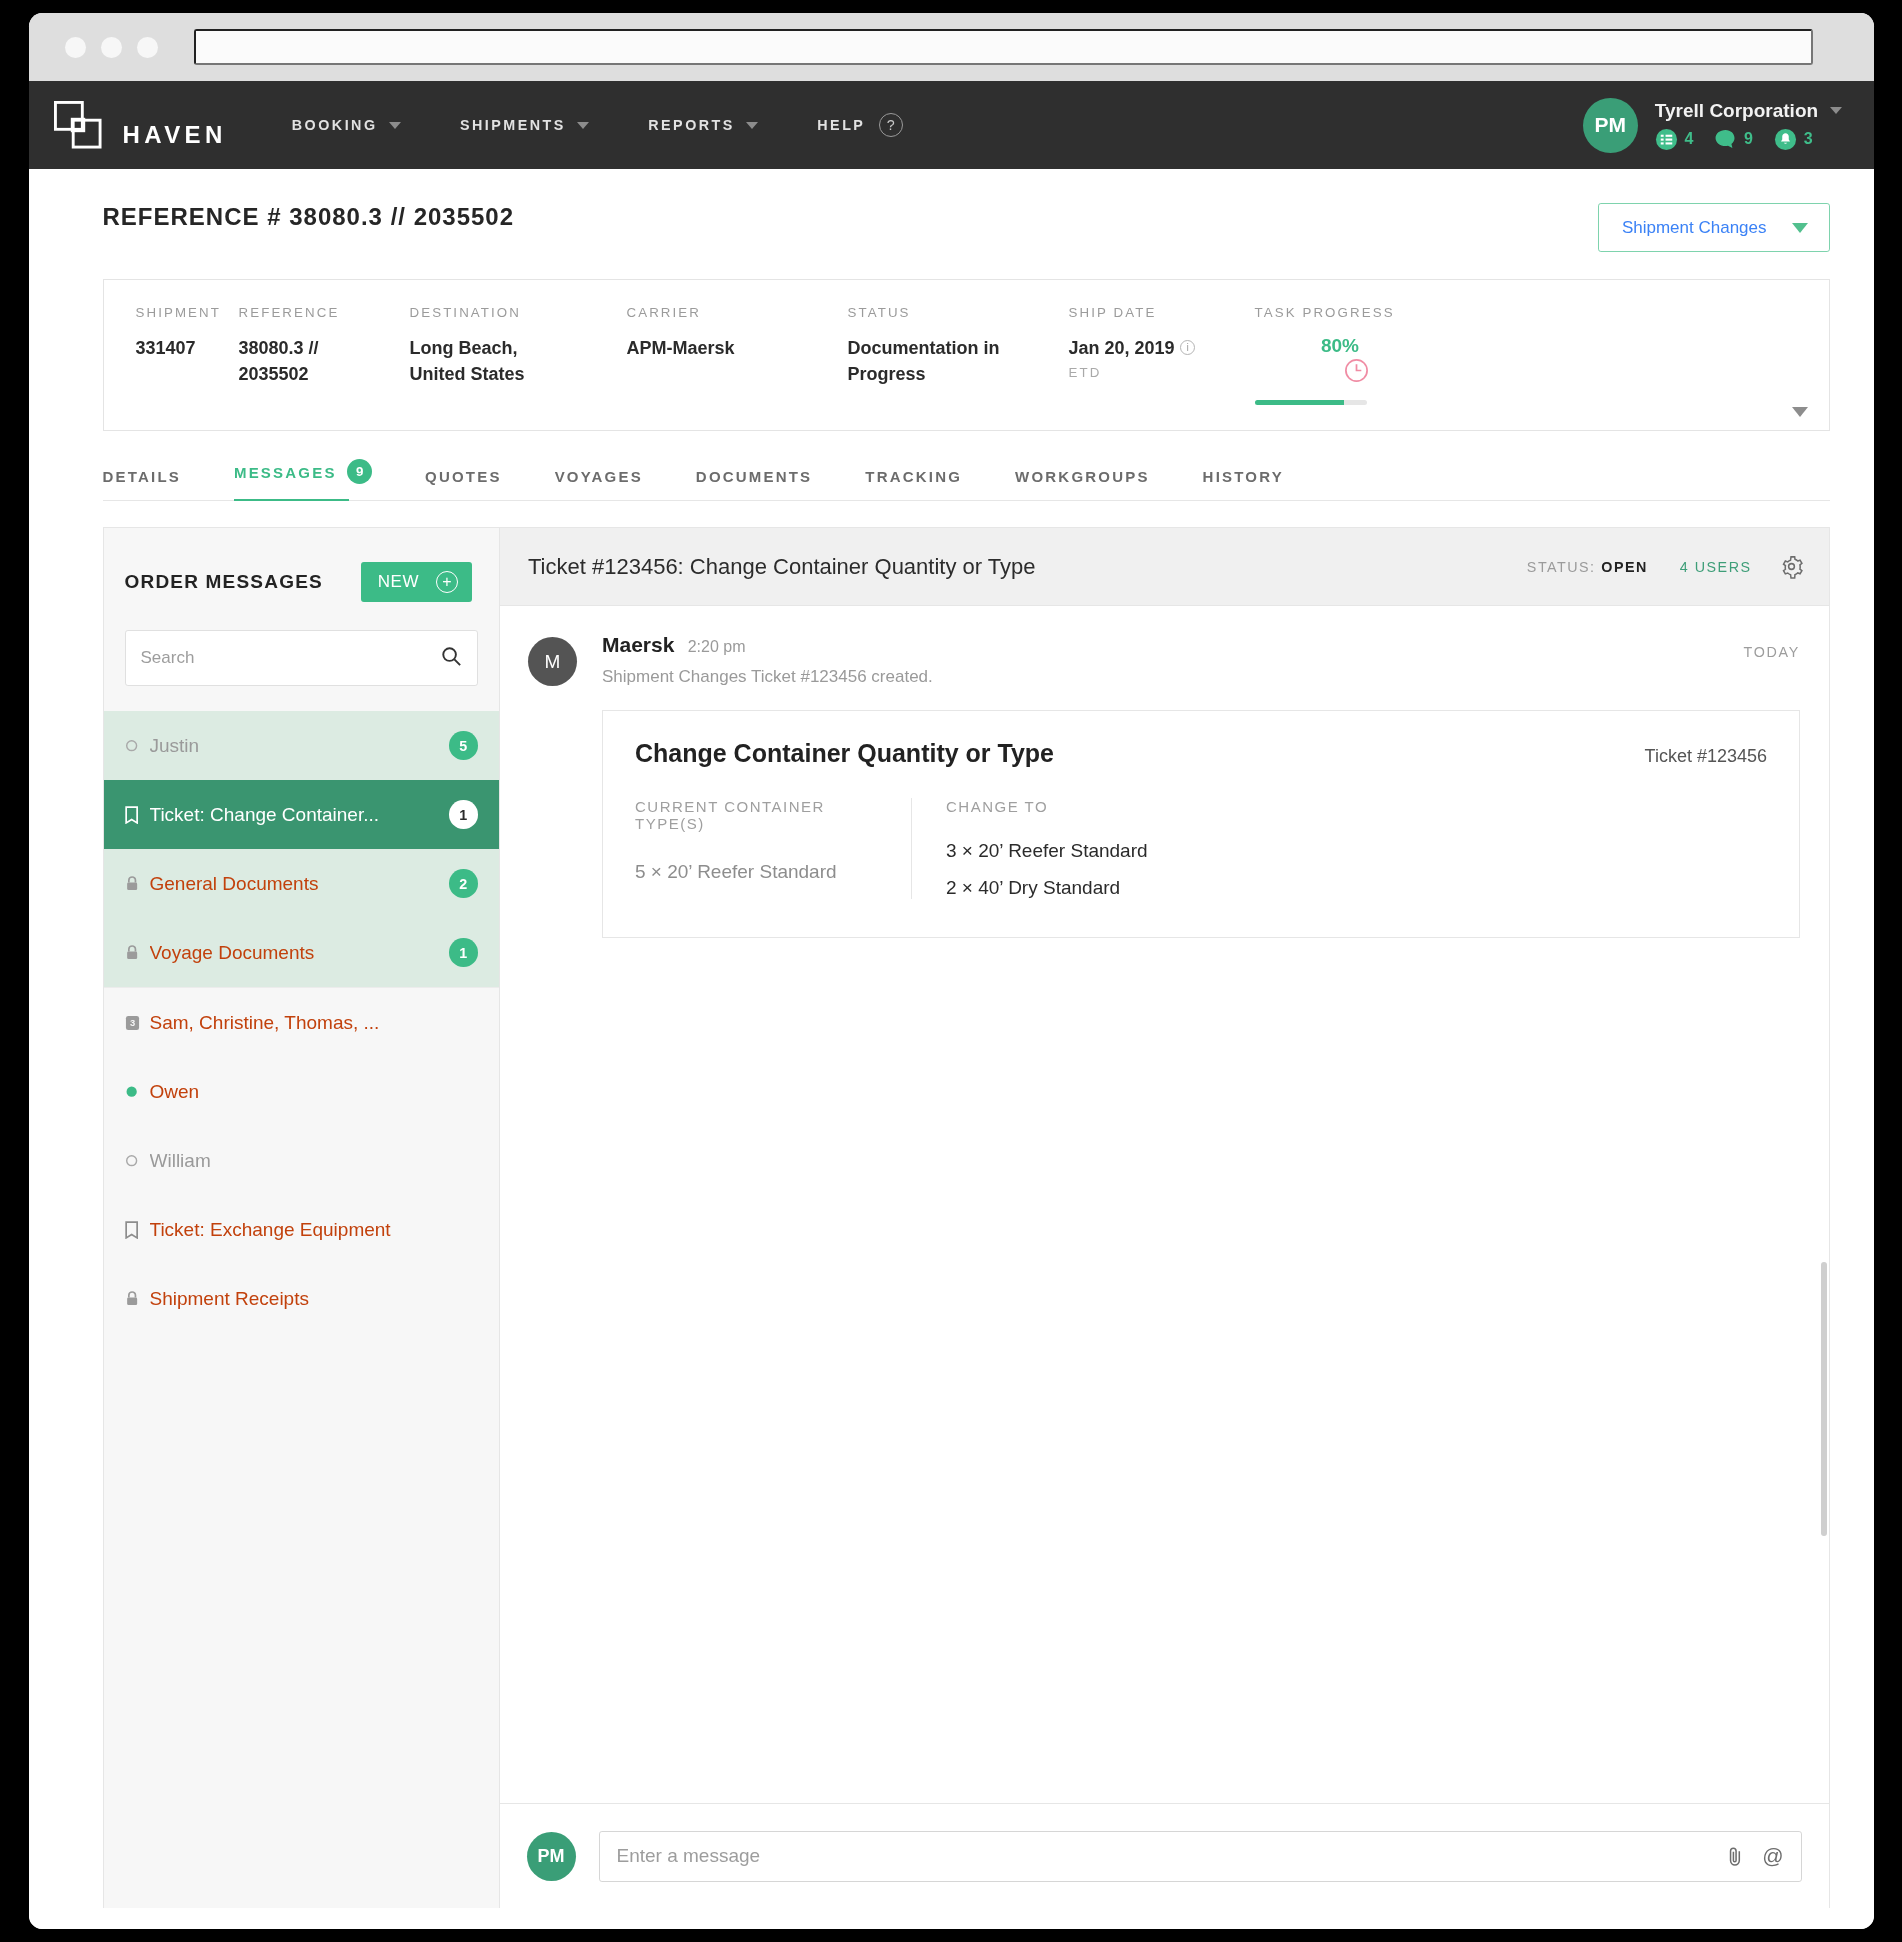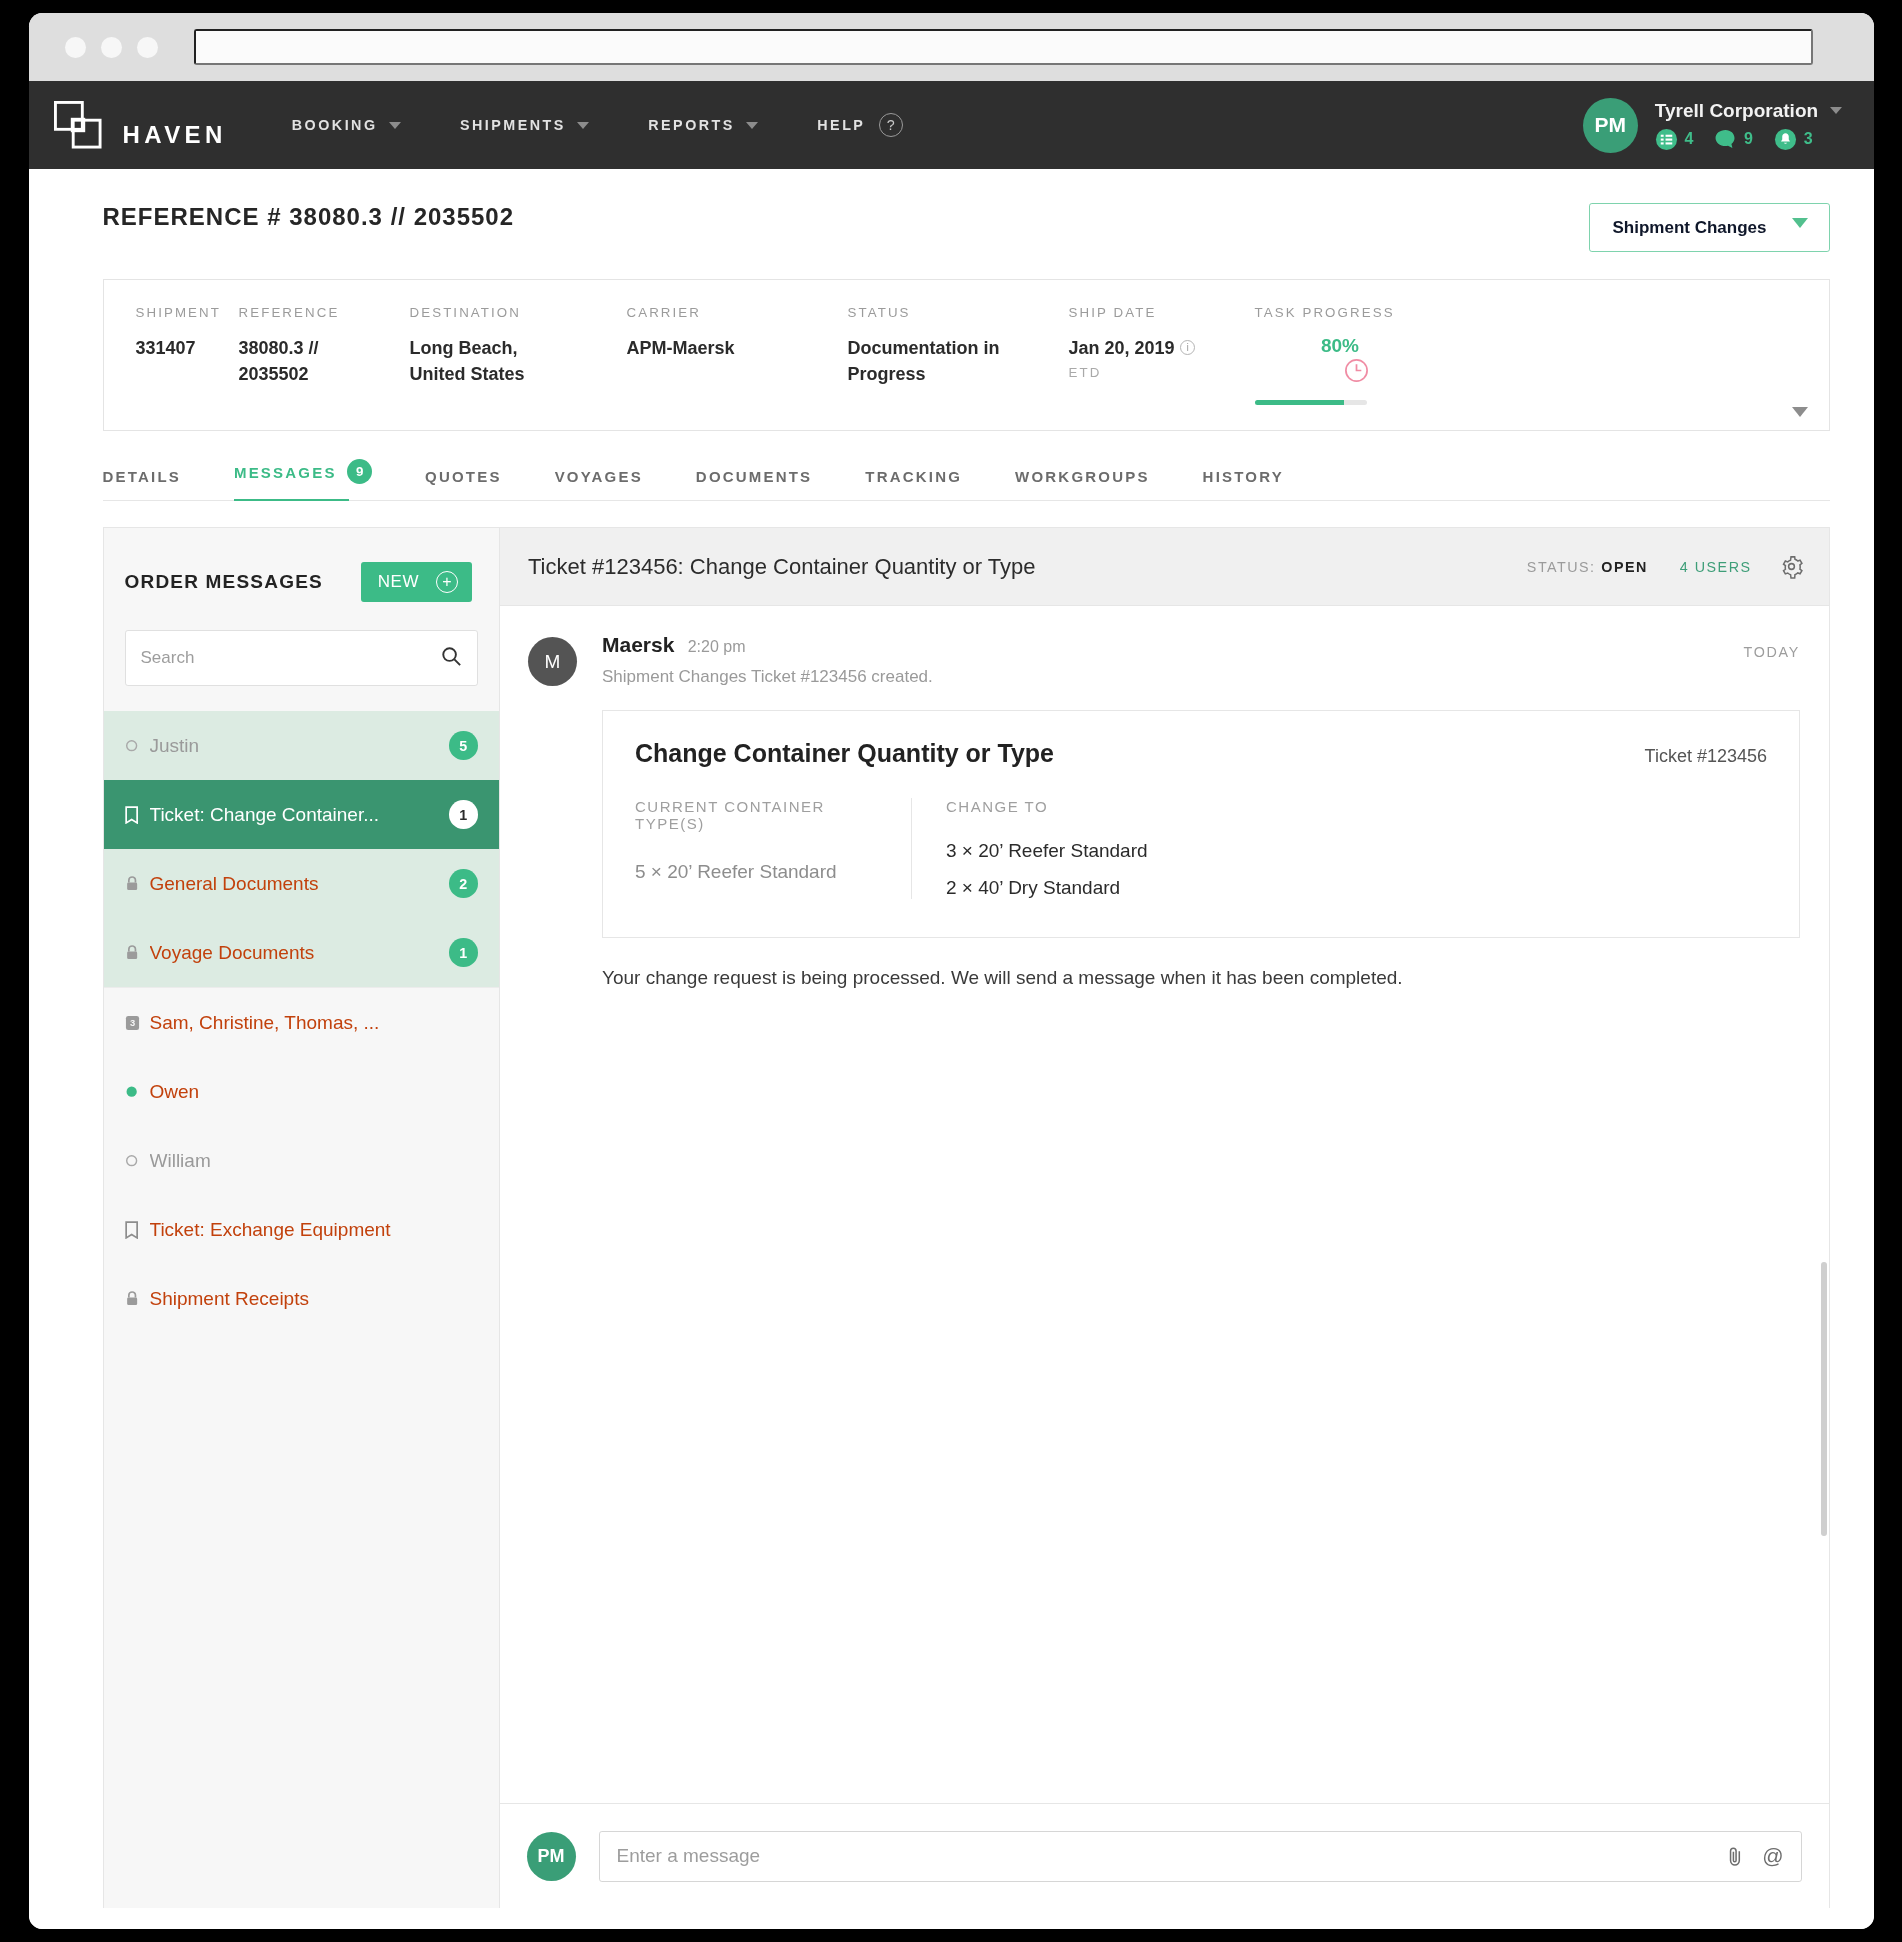"Shipment Changes" #shipchanges { align-items: flex-start -> center; color: #0f172a -> #3b82f6; font-weight: bold -> none }
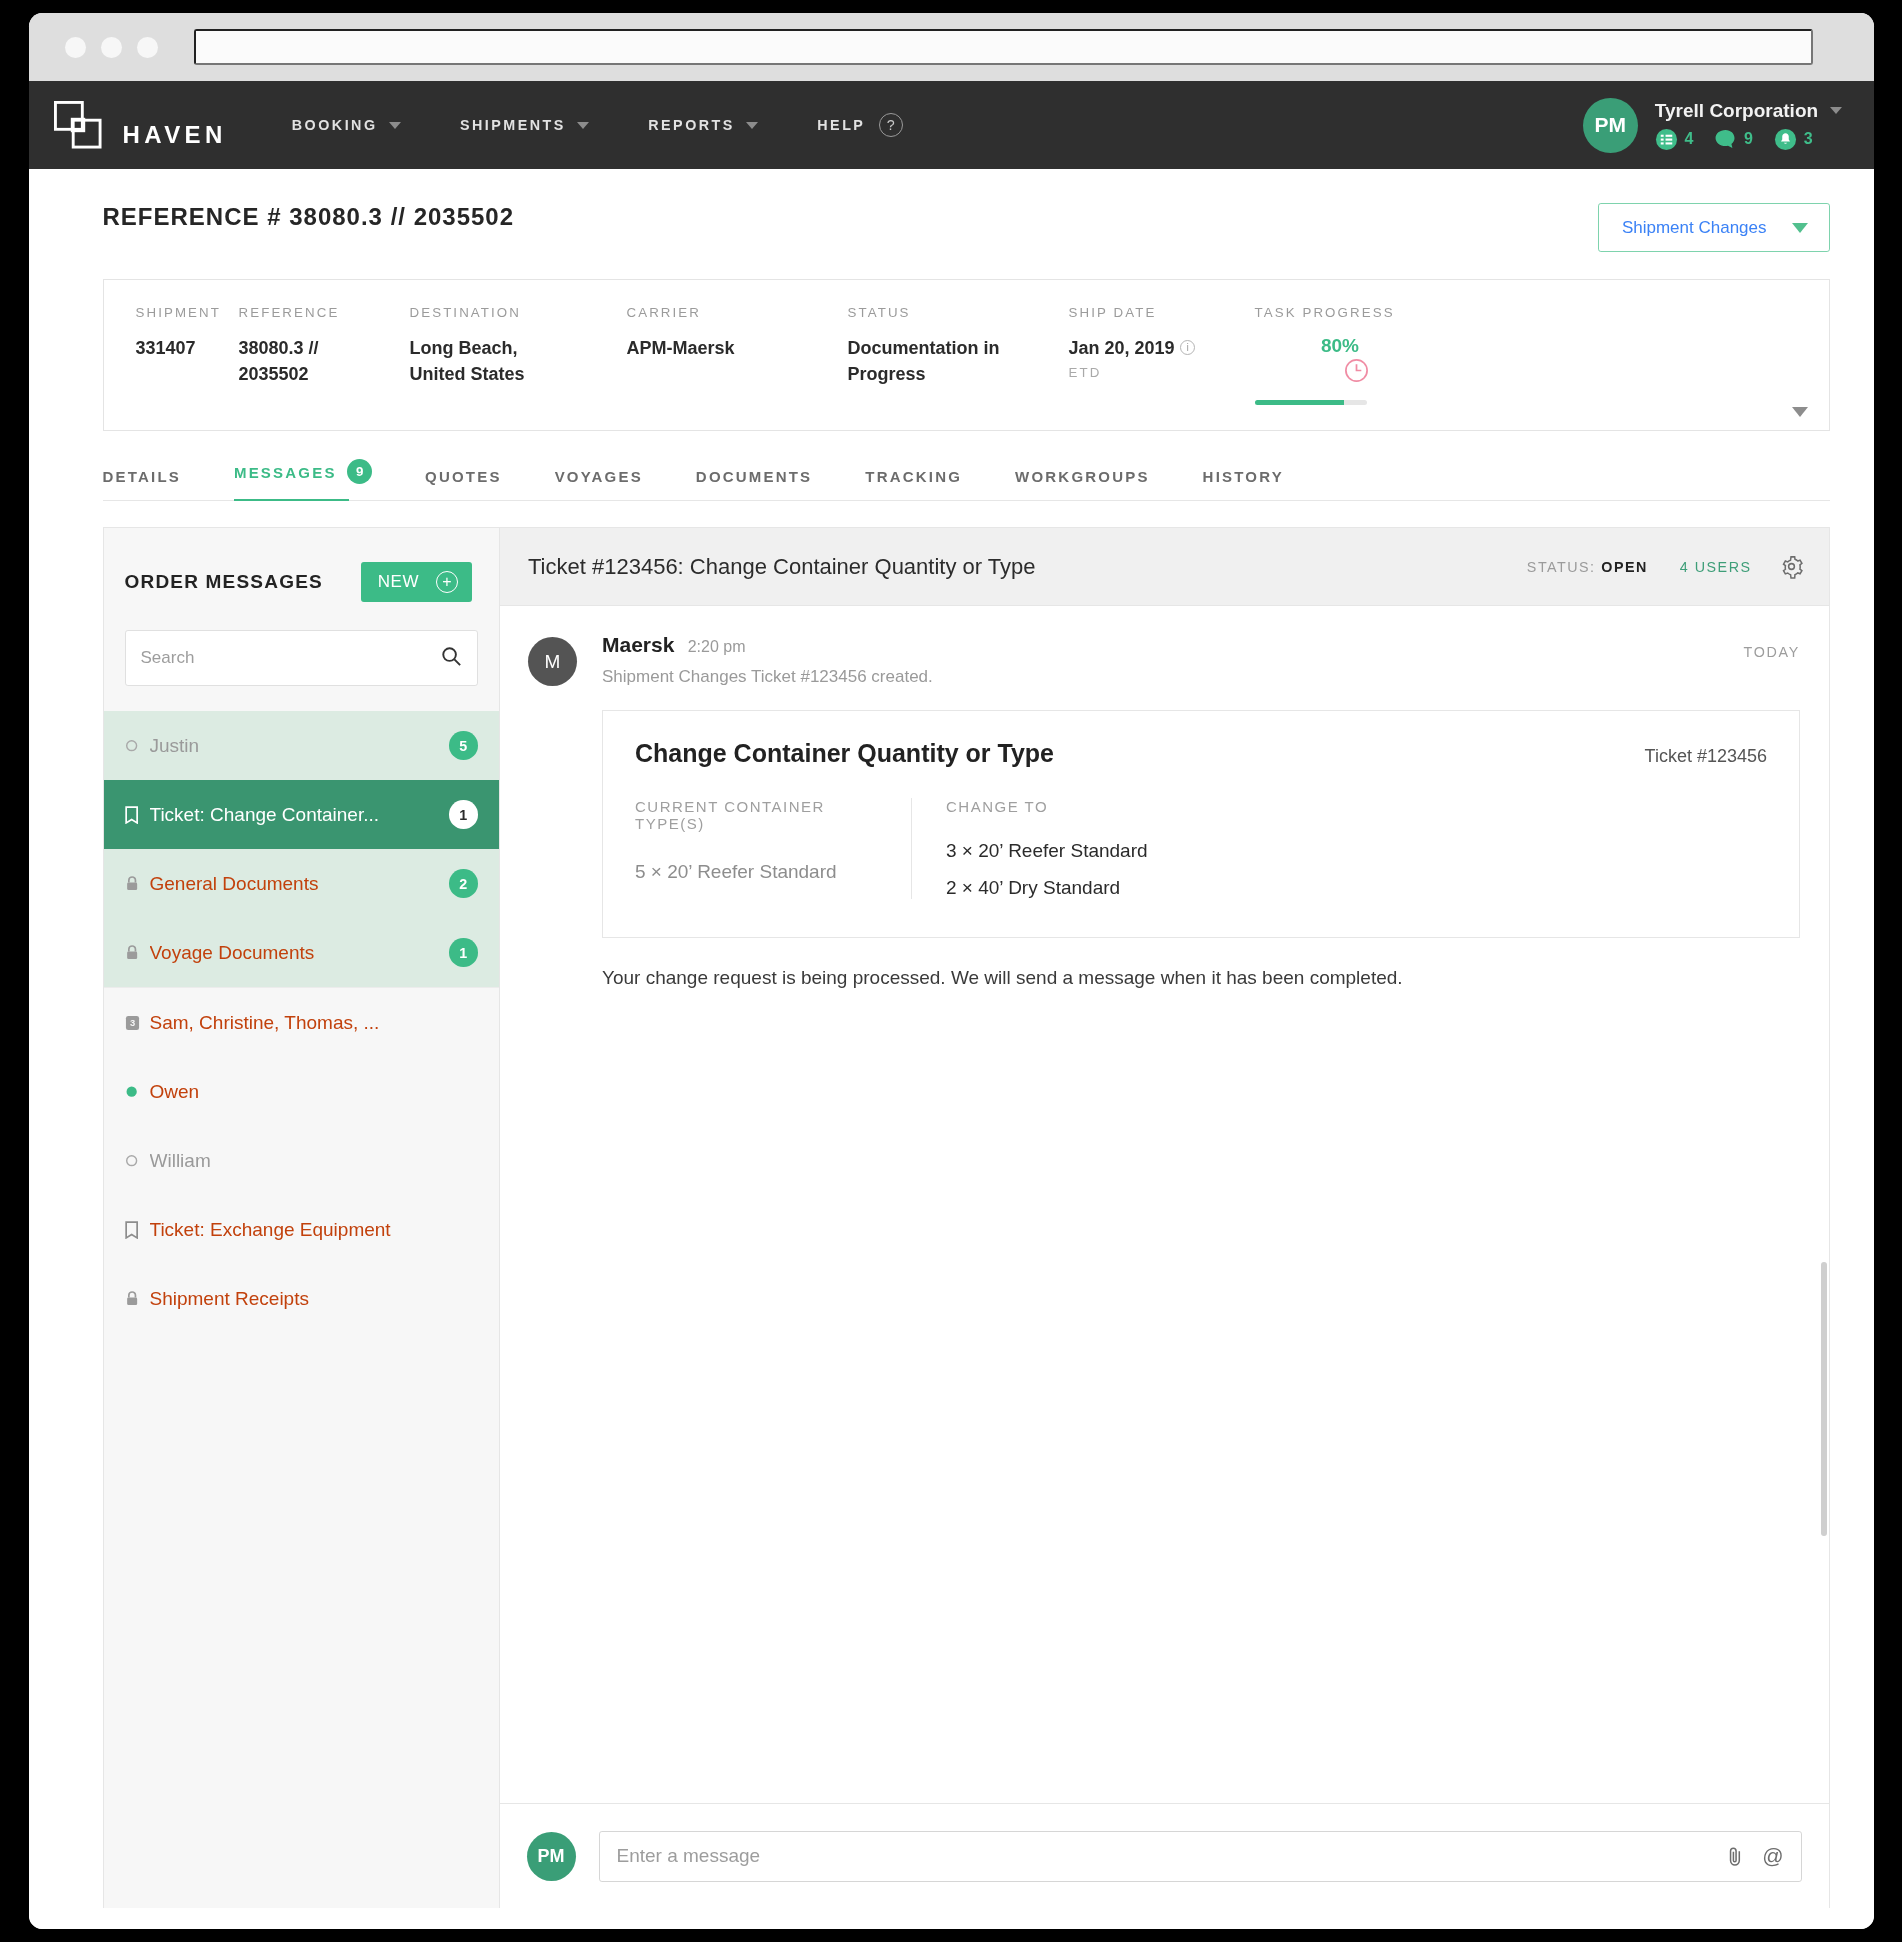"Your change request is being" div { html: <div>Your change request is being processed. We will send a message when it has been completed.</div> -> none }
